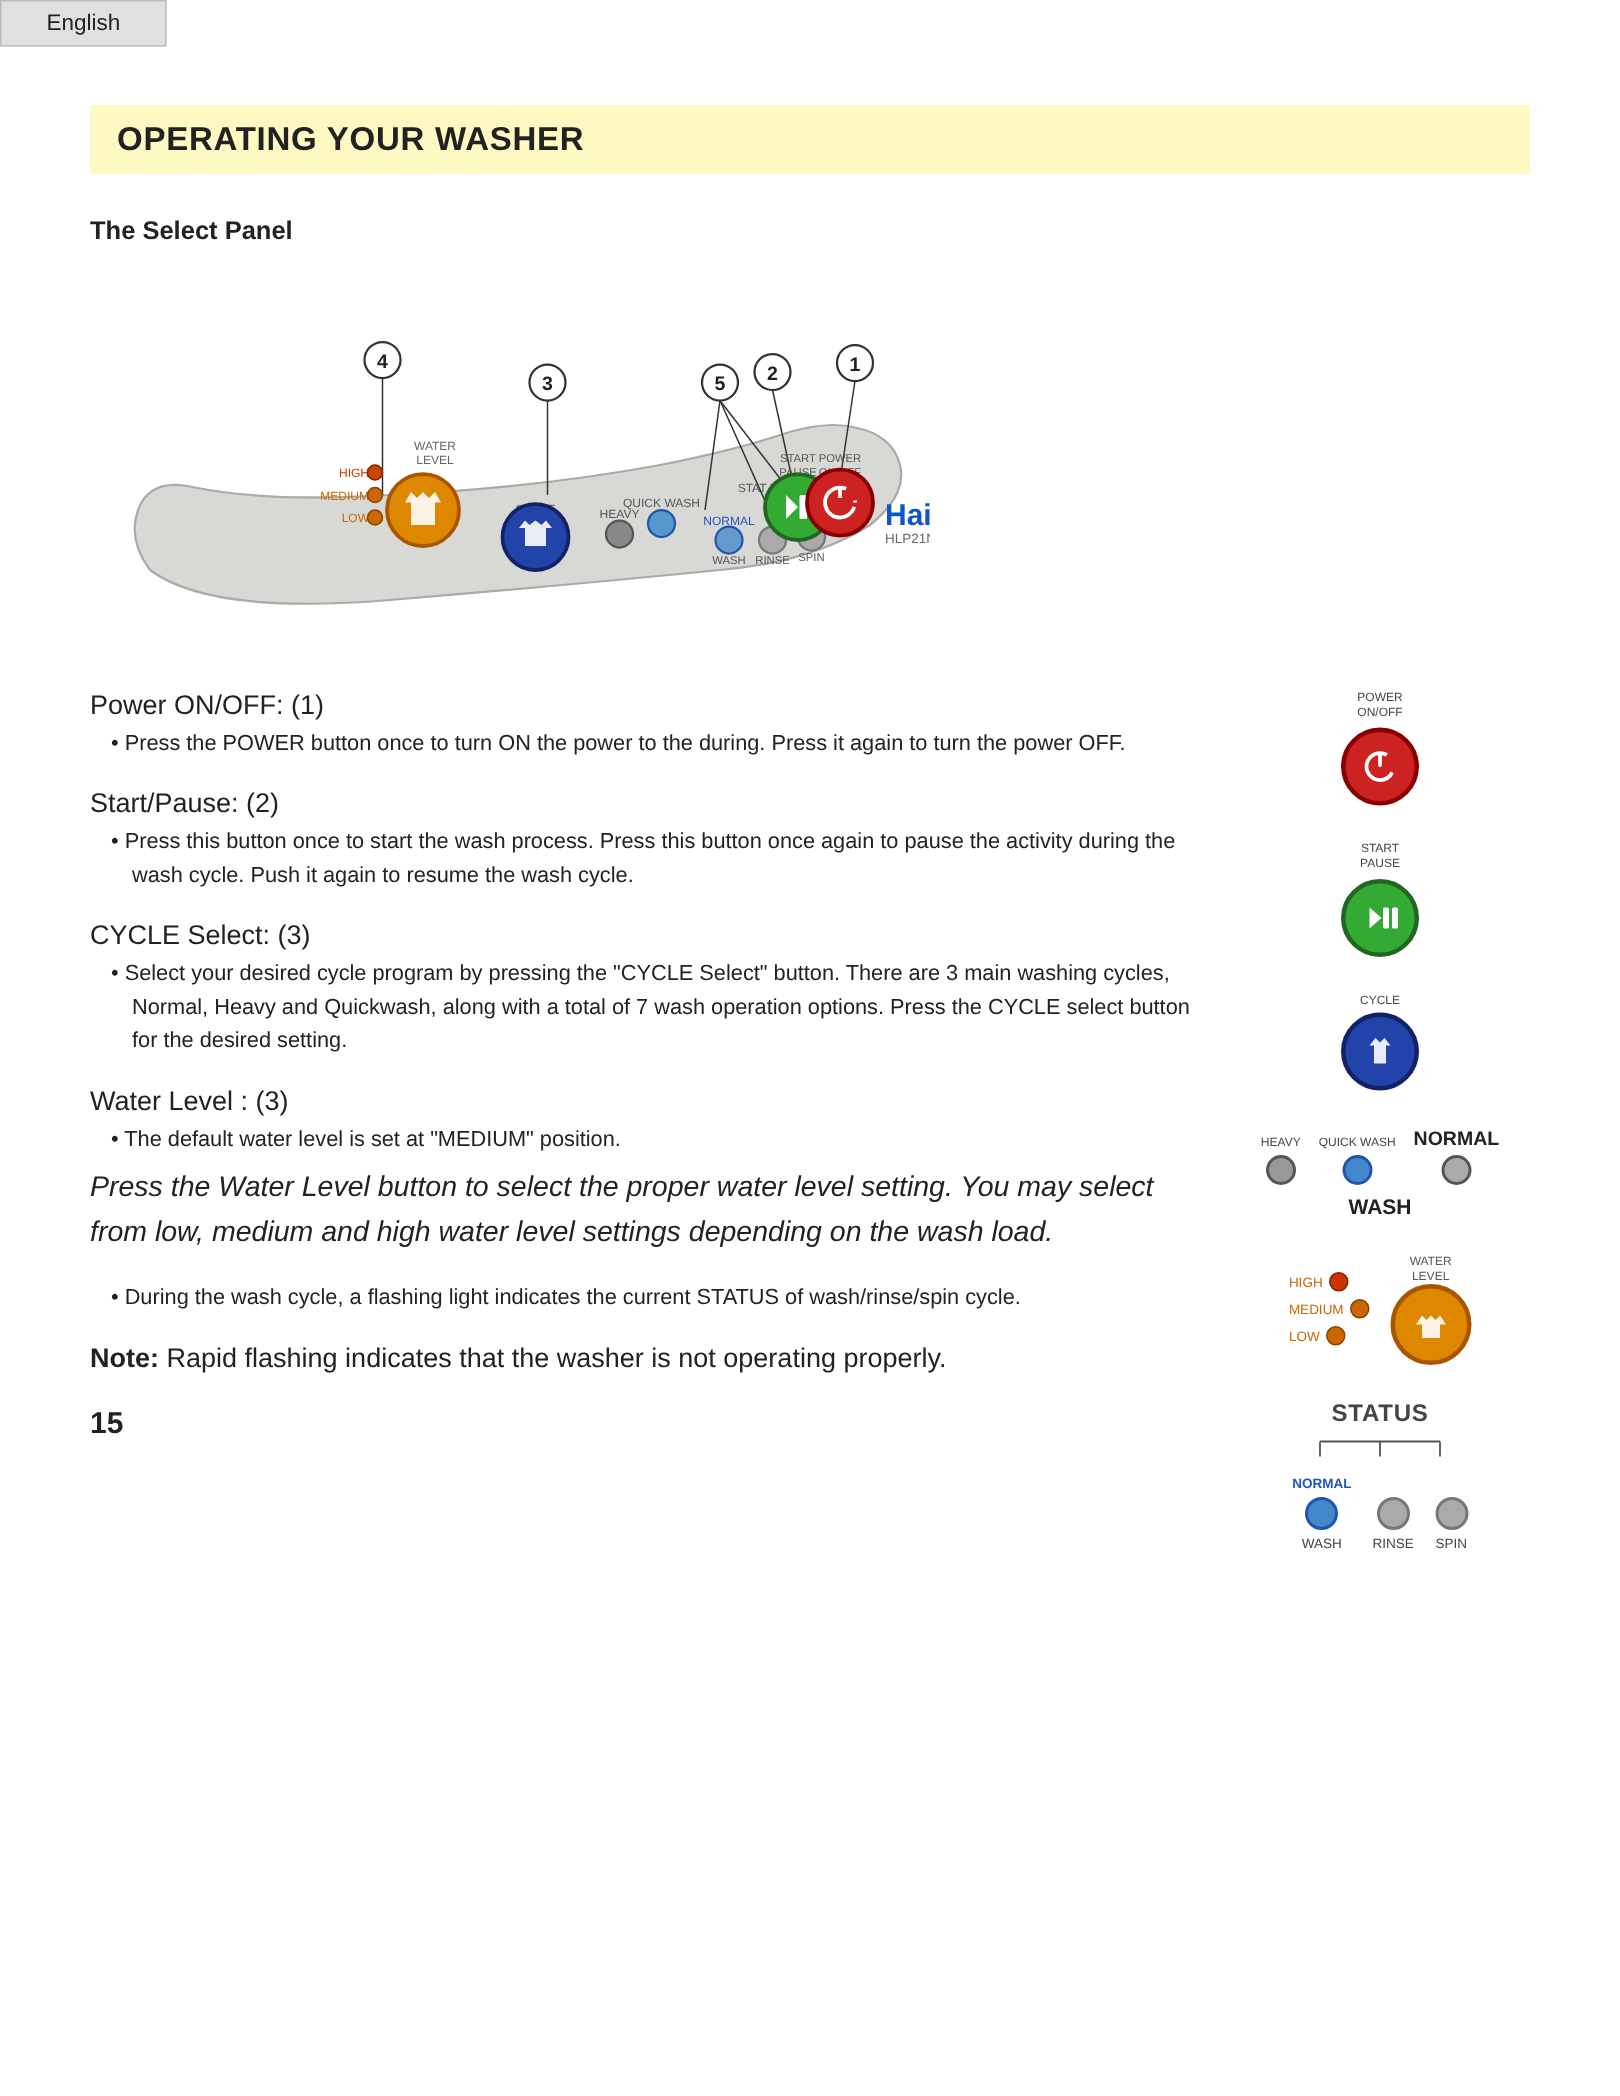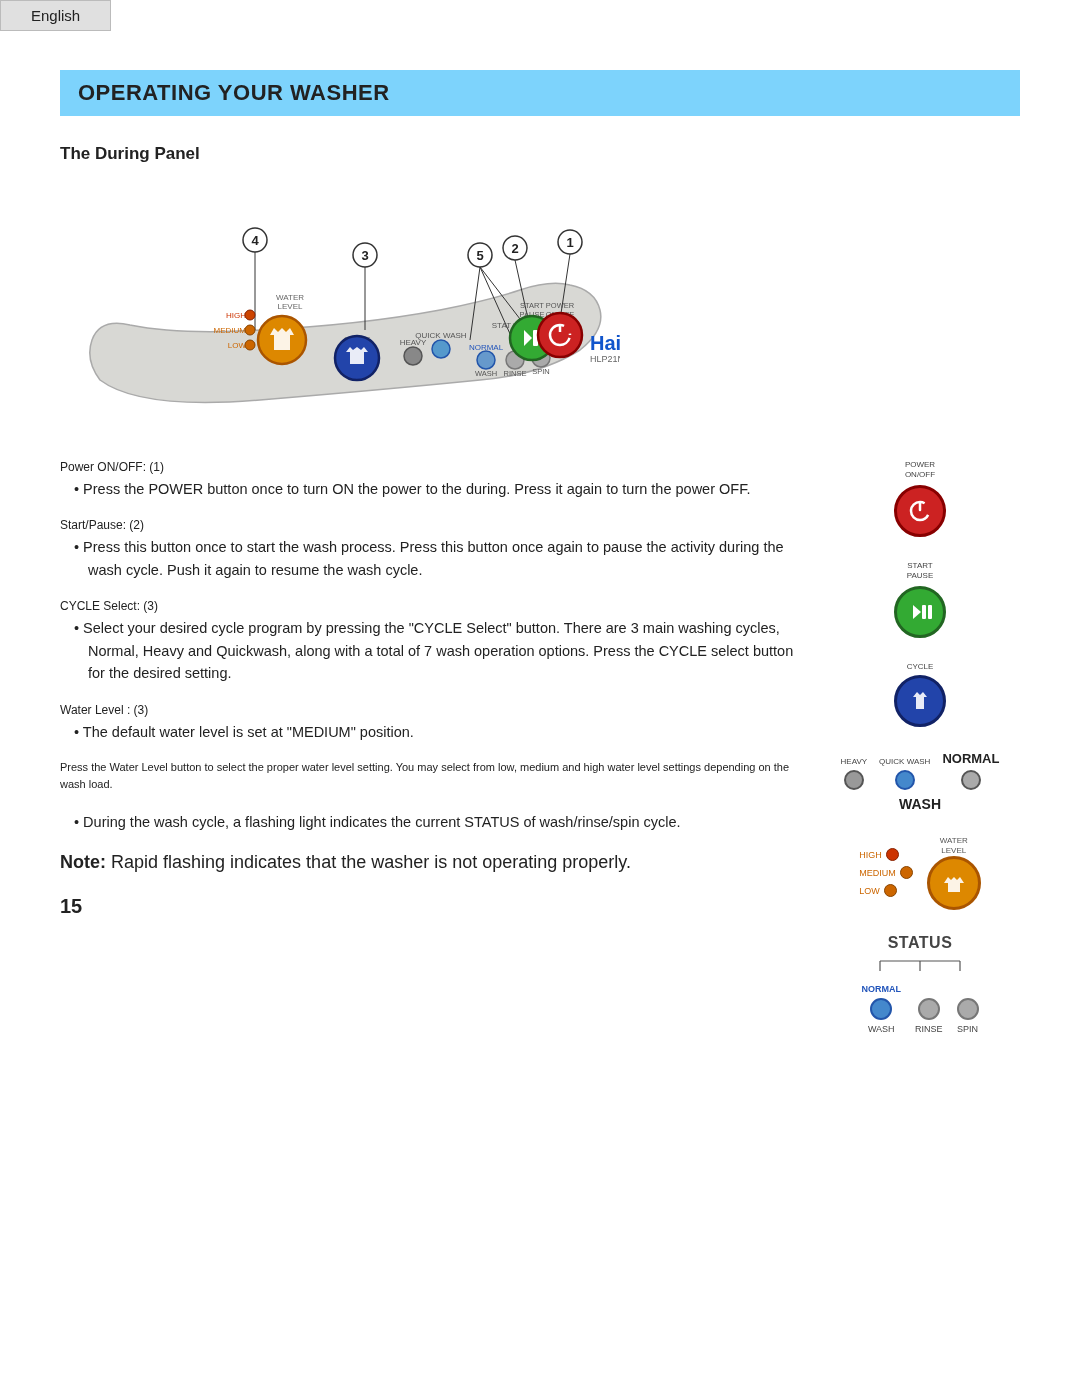"OPERATING YOUR WASHER" .page-header { background: #7dd3fc -> #fef9c3 }
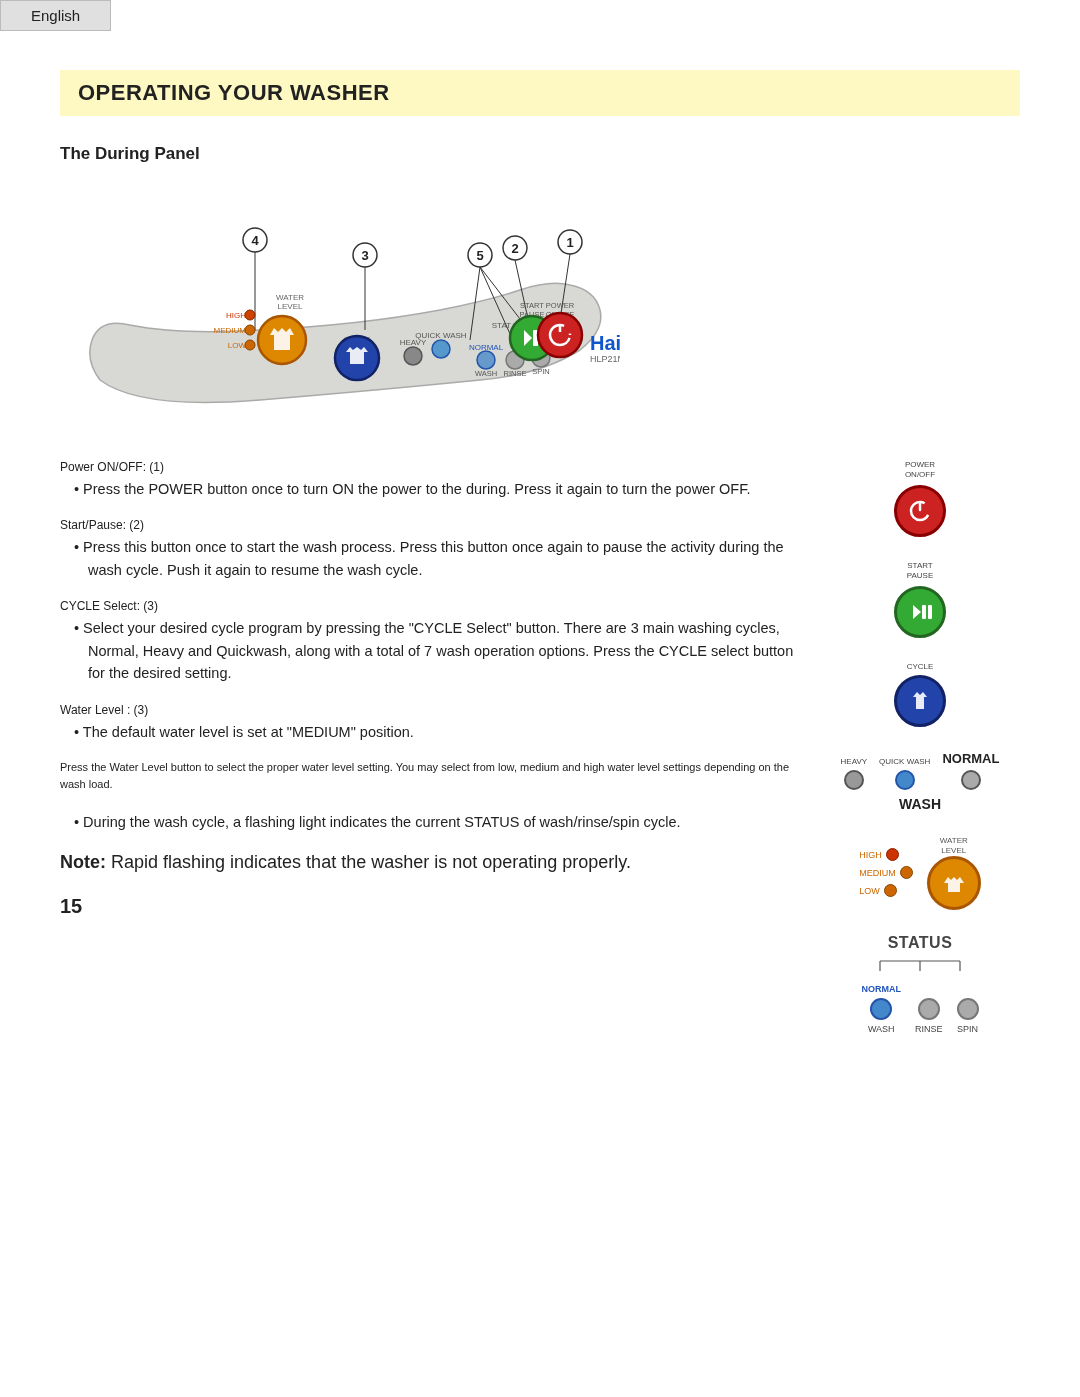"The During Panel" div.section-title { text: During -> Select }
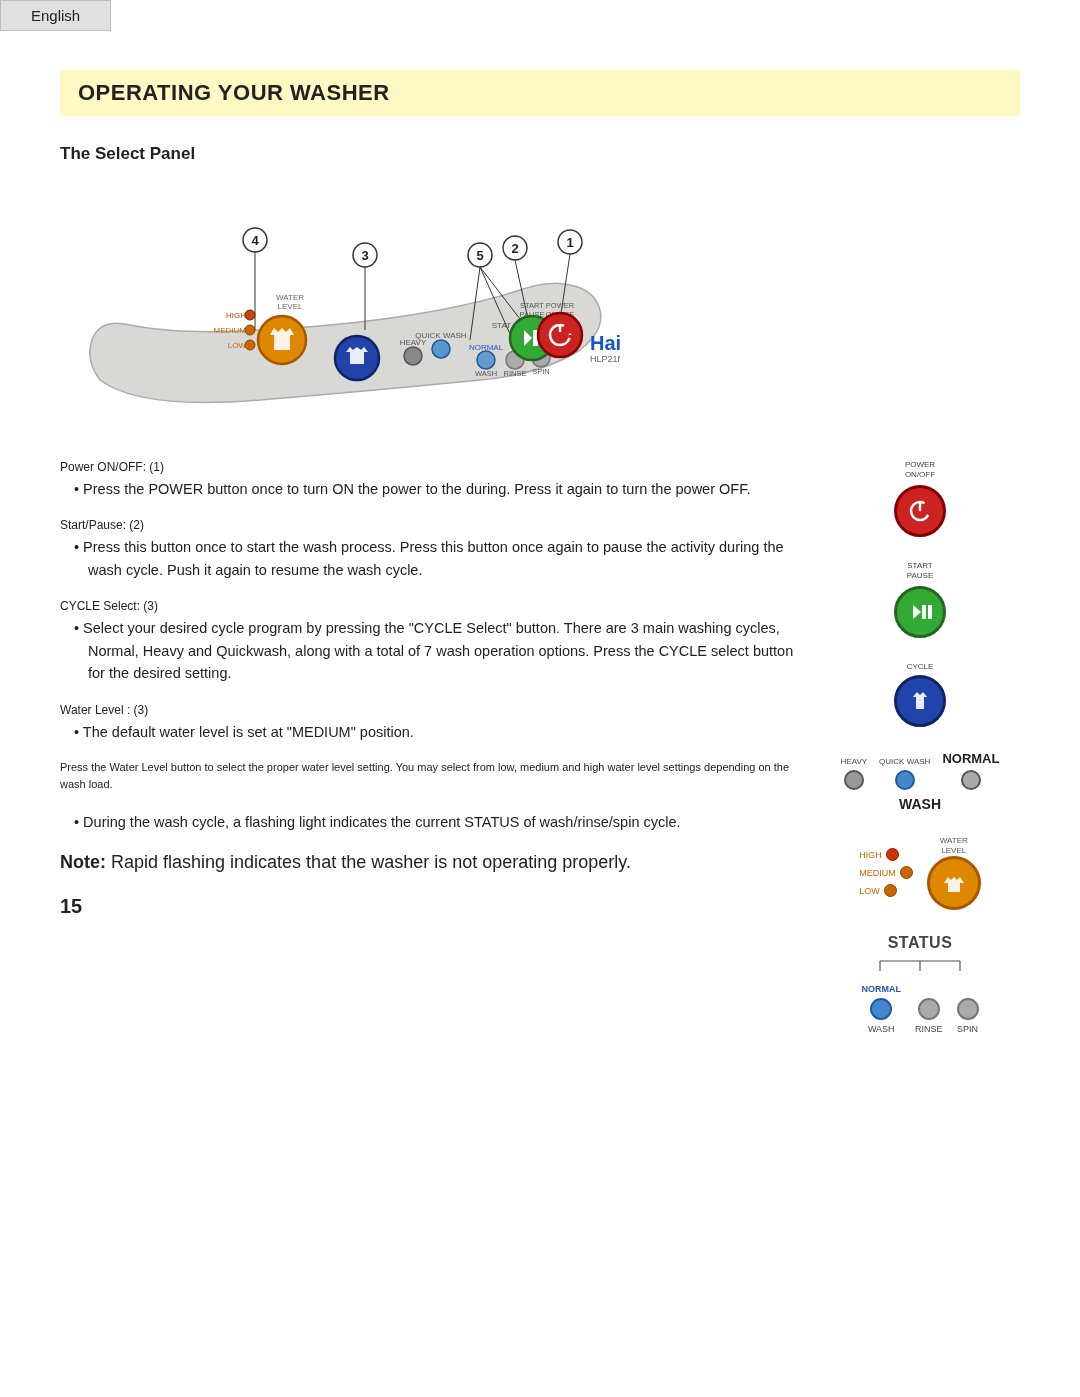"Power ON/OFF: (1)" .text-section .section-label { font-size: 12px -> 18px }
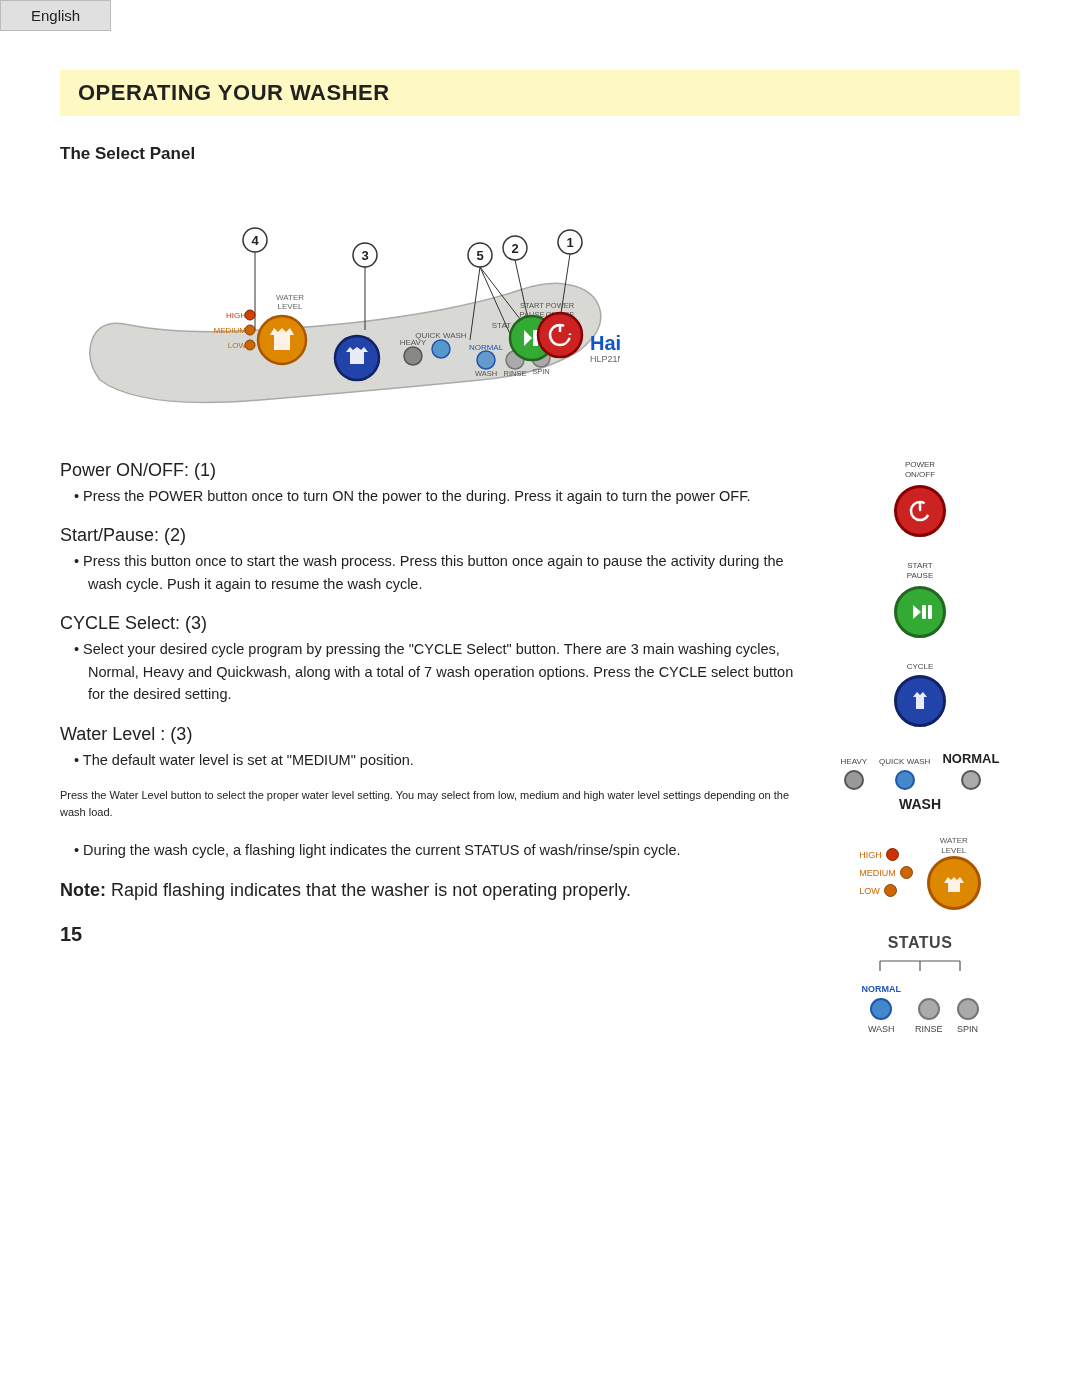"Press the Water Level button" div { font-size: 11px -> 19px; font-style: none -> italic; margin-top: 16px -> 6px }
